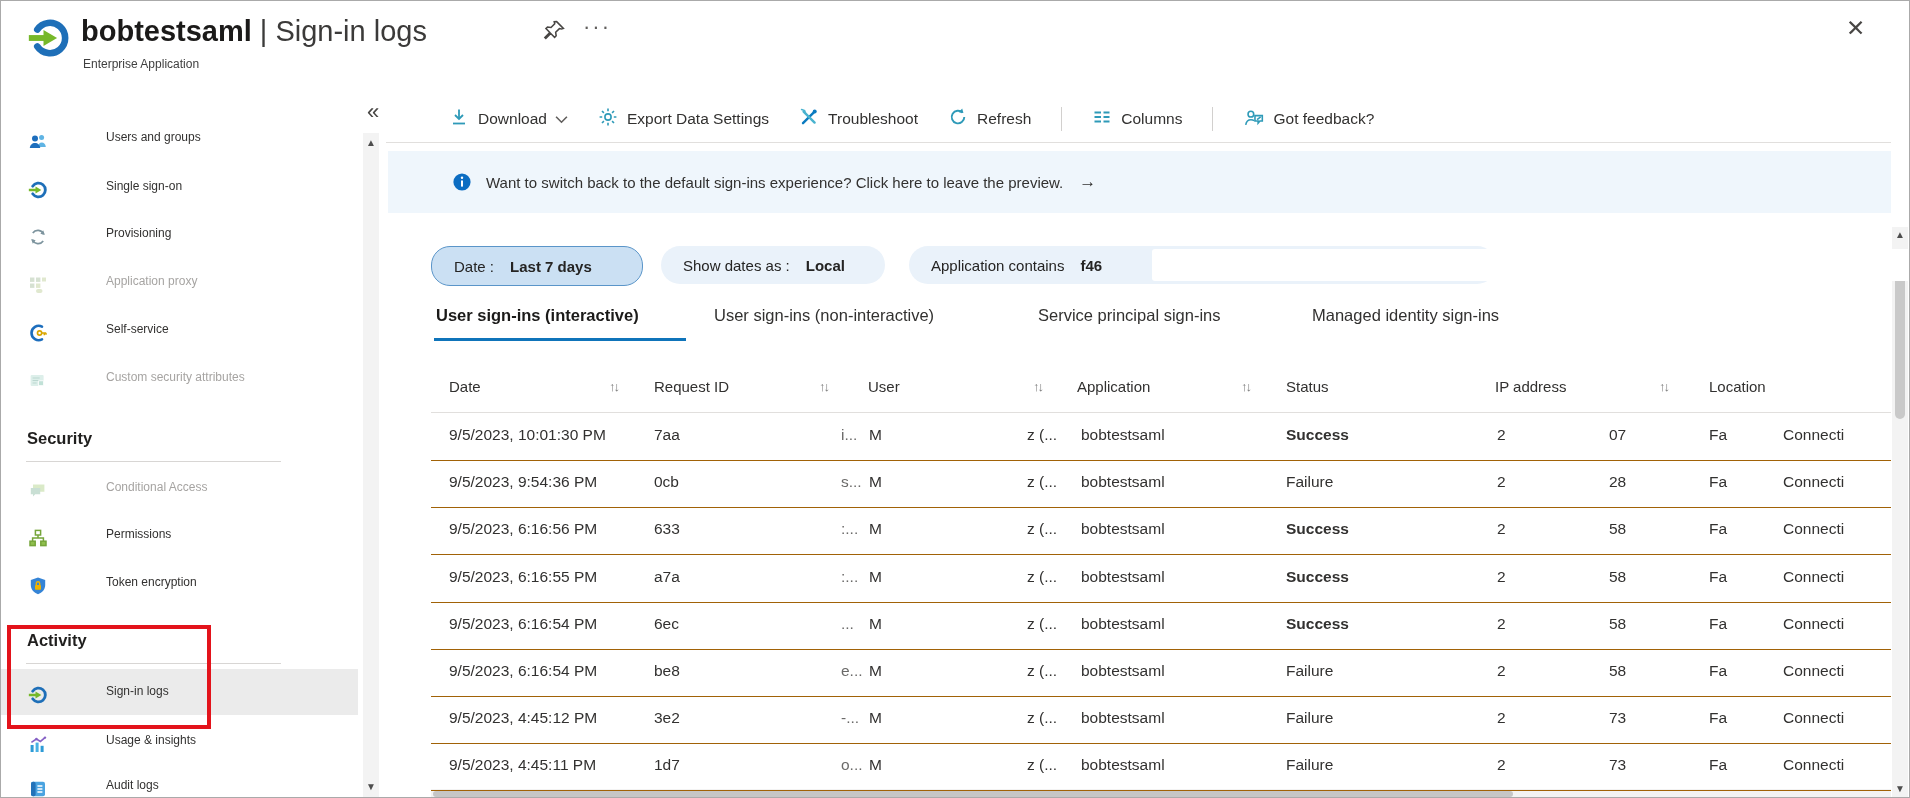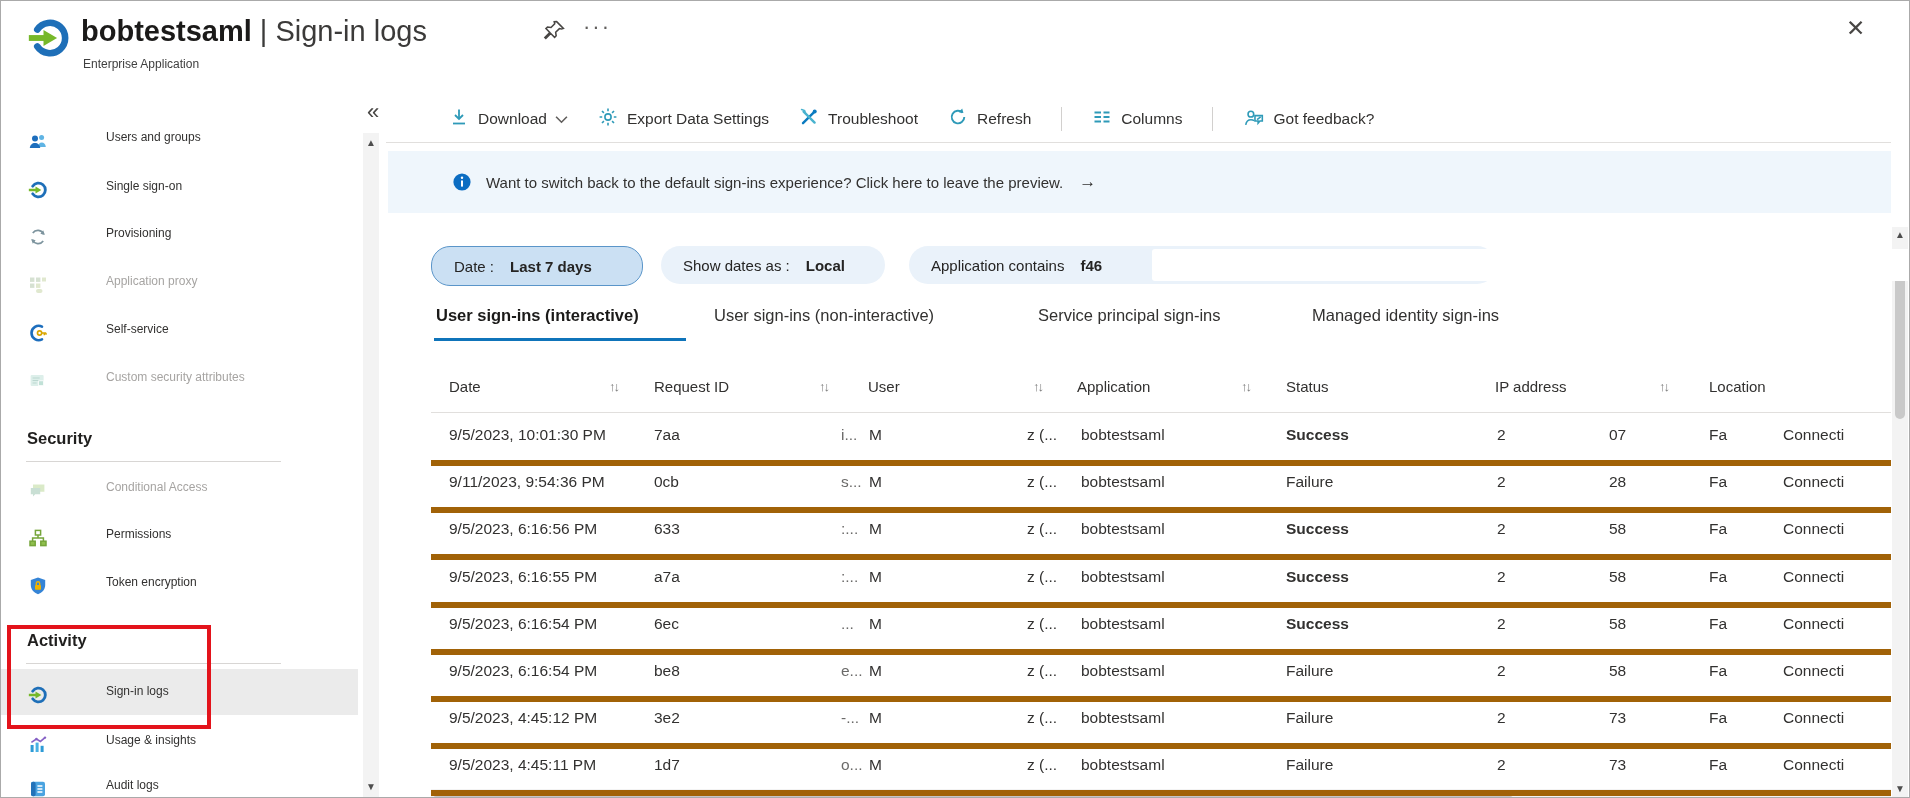"9/5/2023, 10:01:30 PM" .trow { border-bottom: 6px solid #a16207 -> 1px solid #a16207 }
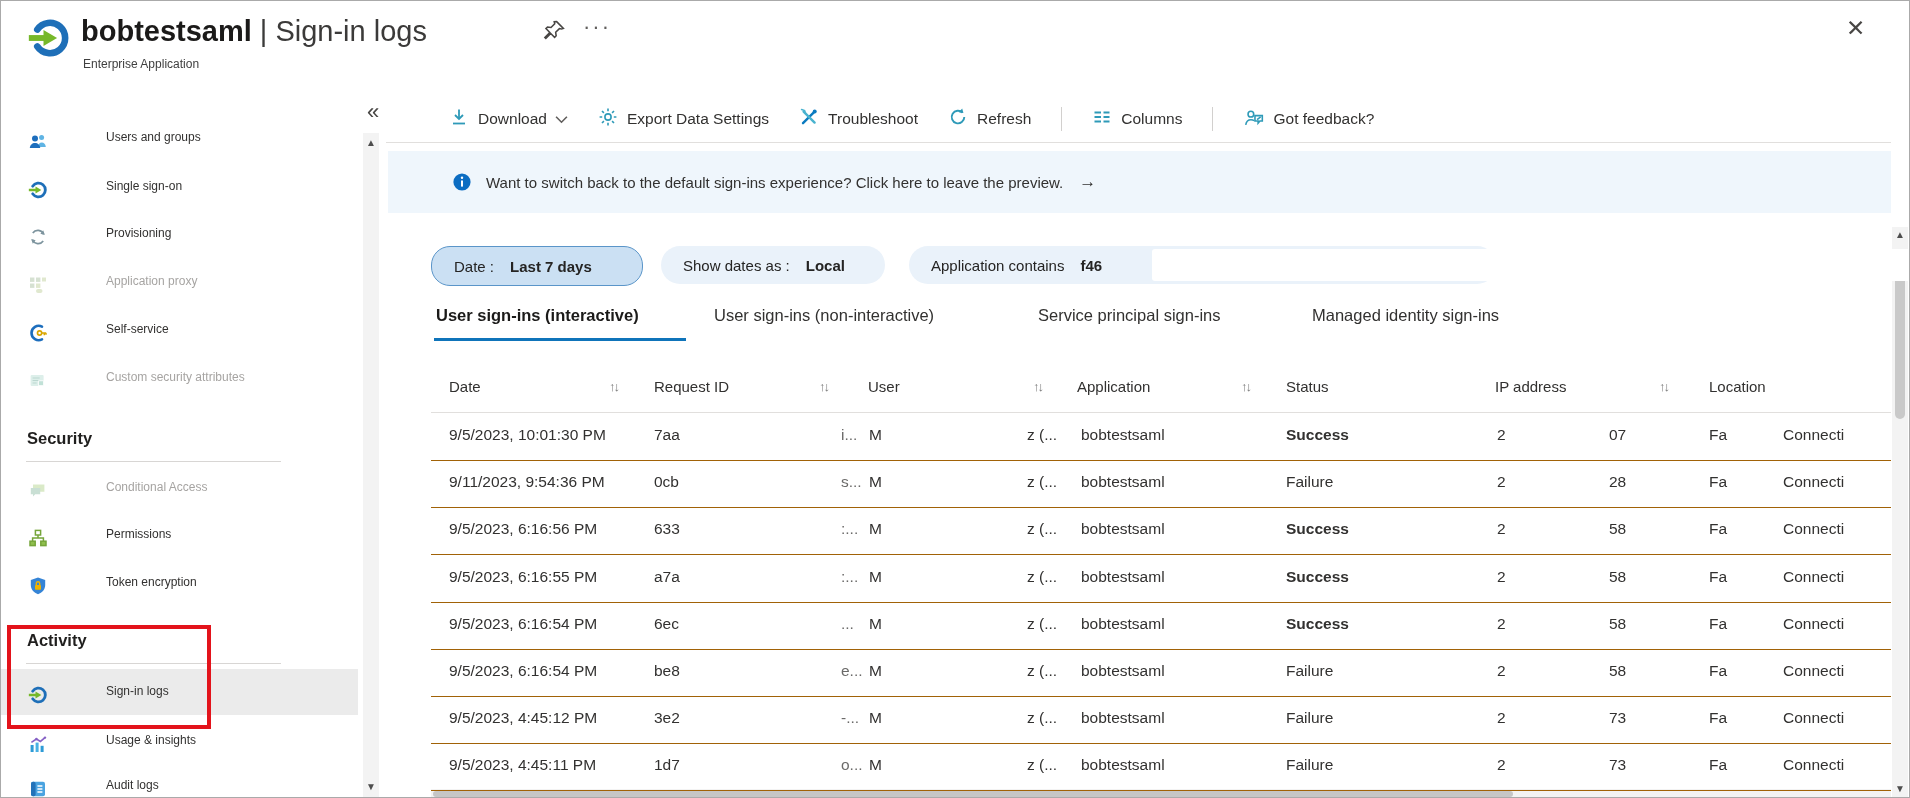"9/11/2023, 9:54:36 PM" span.td { text: 9/11/2023 -> 9/5/2023 }
